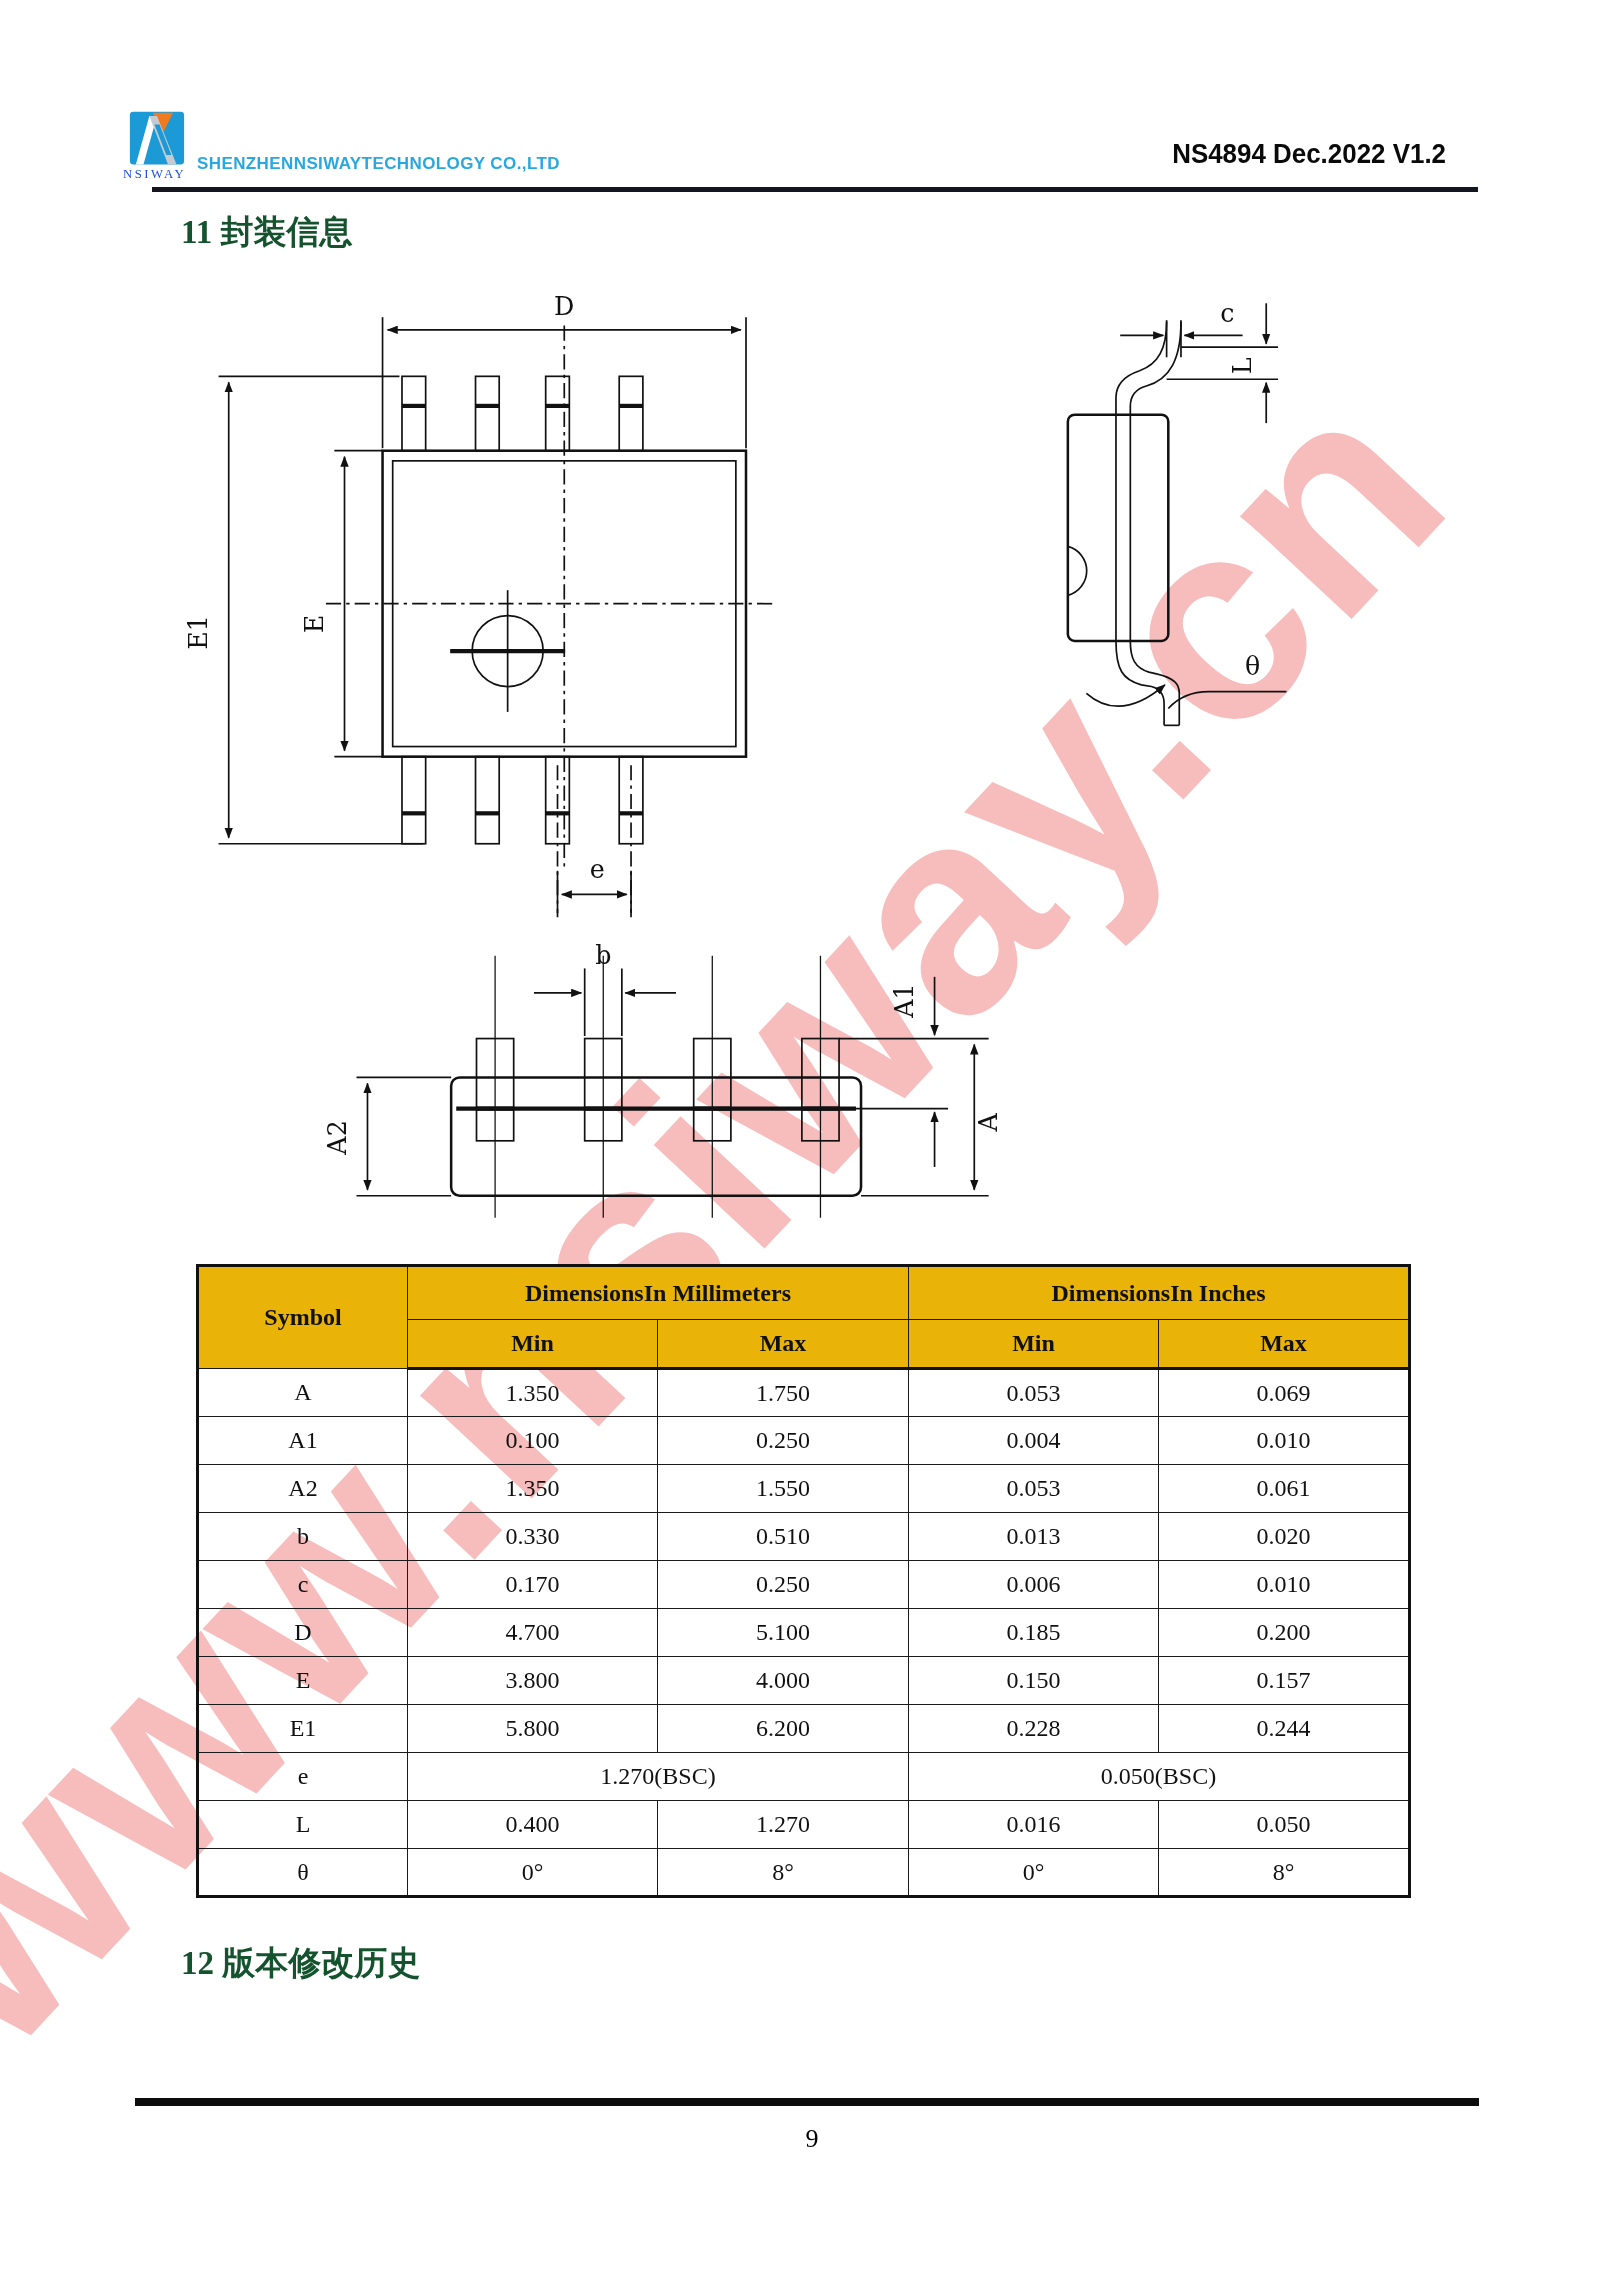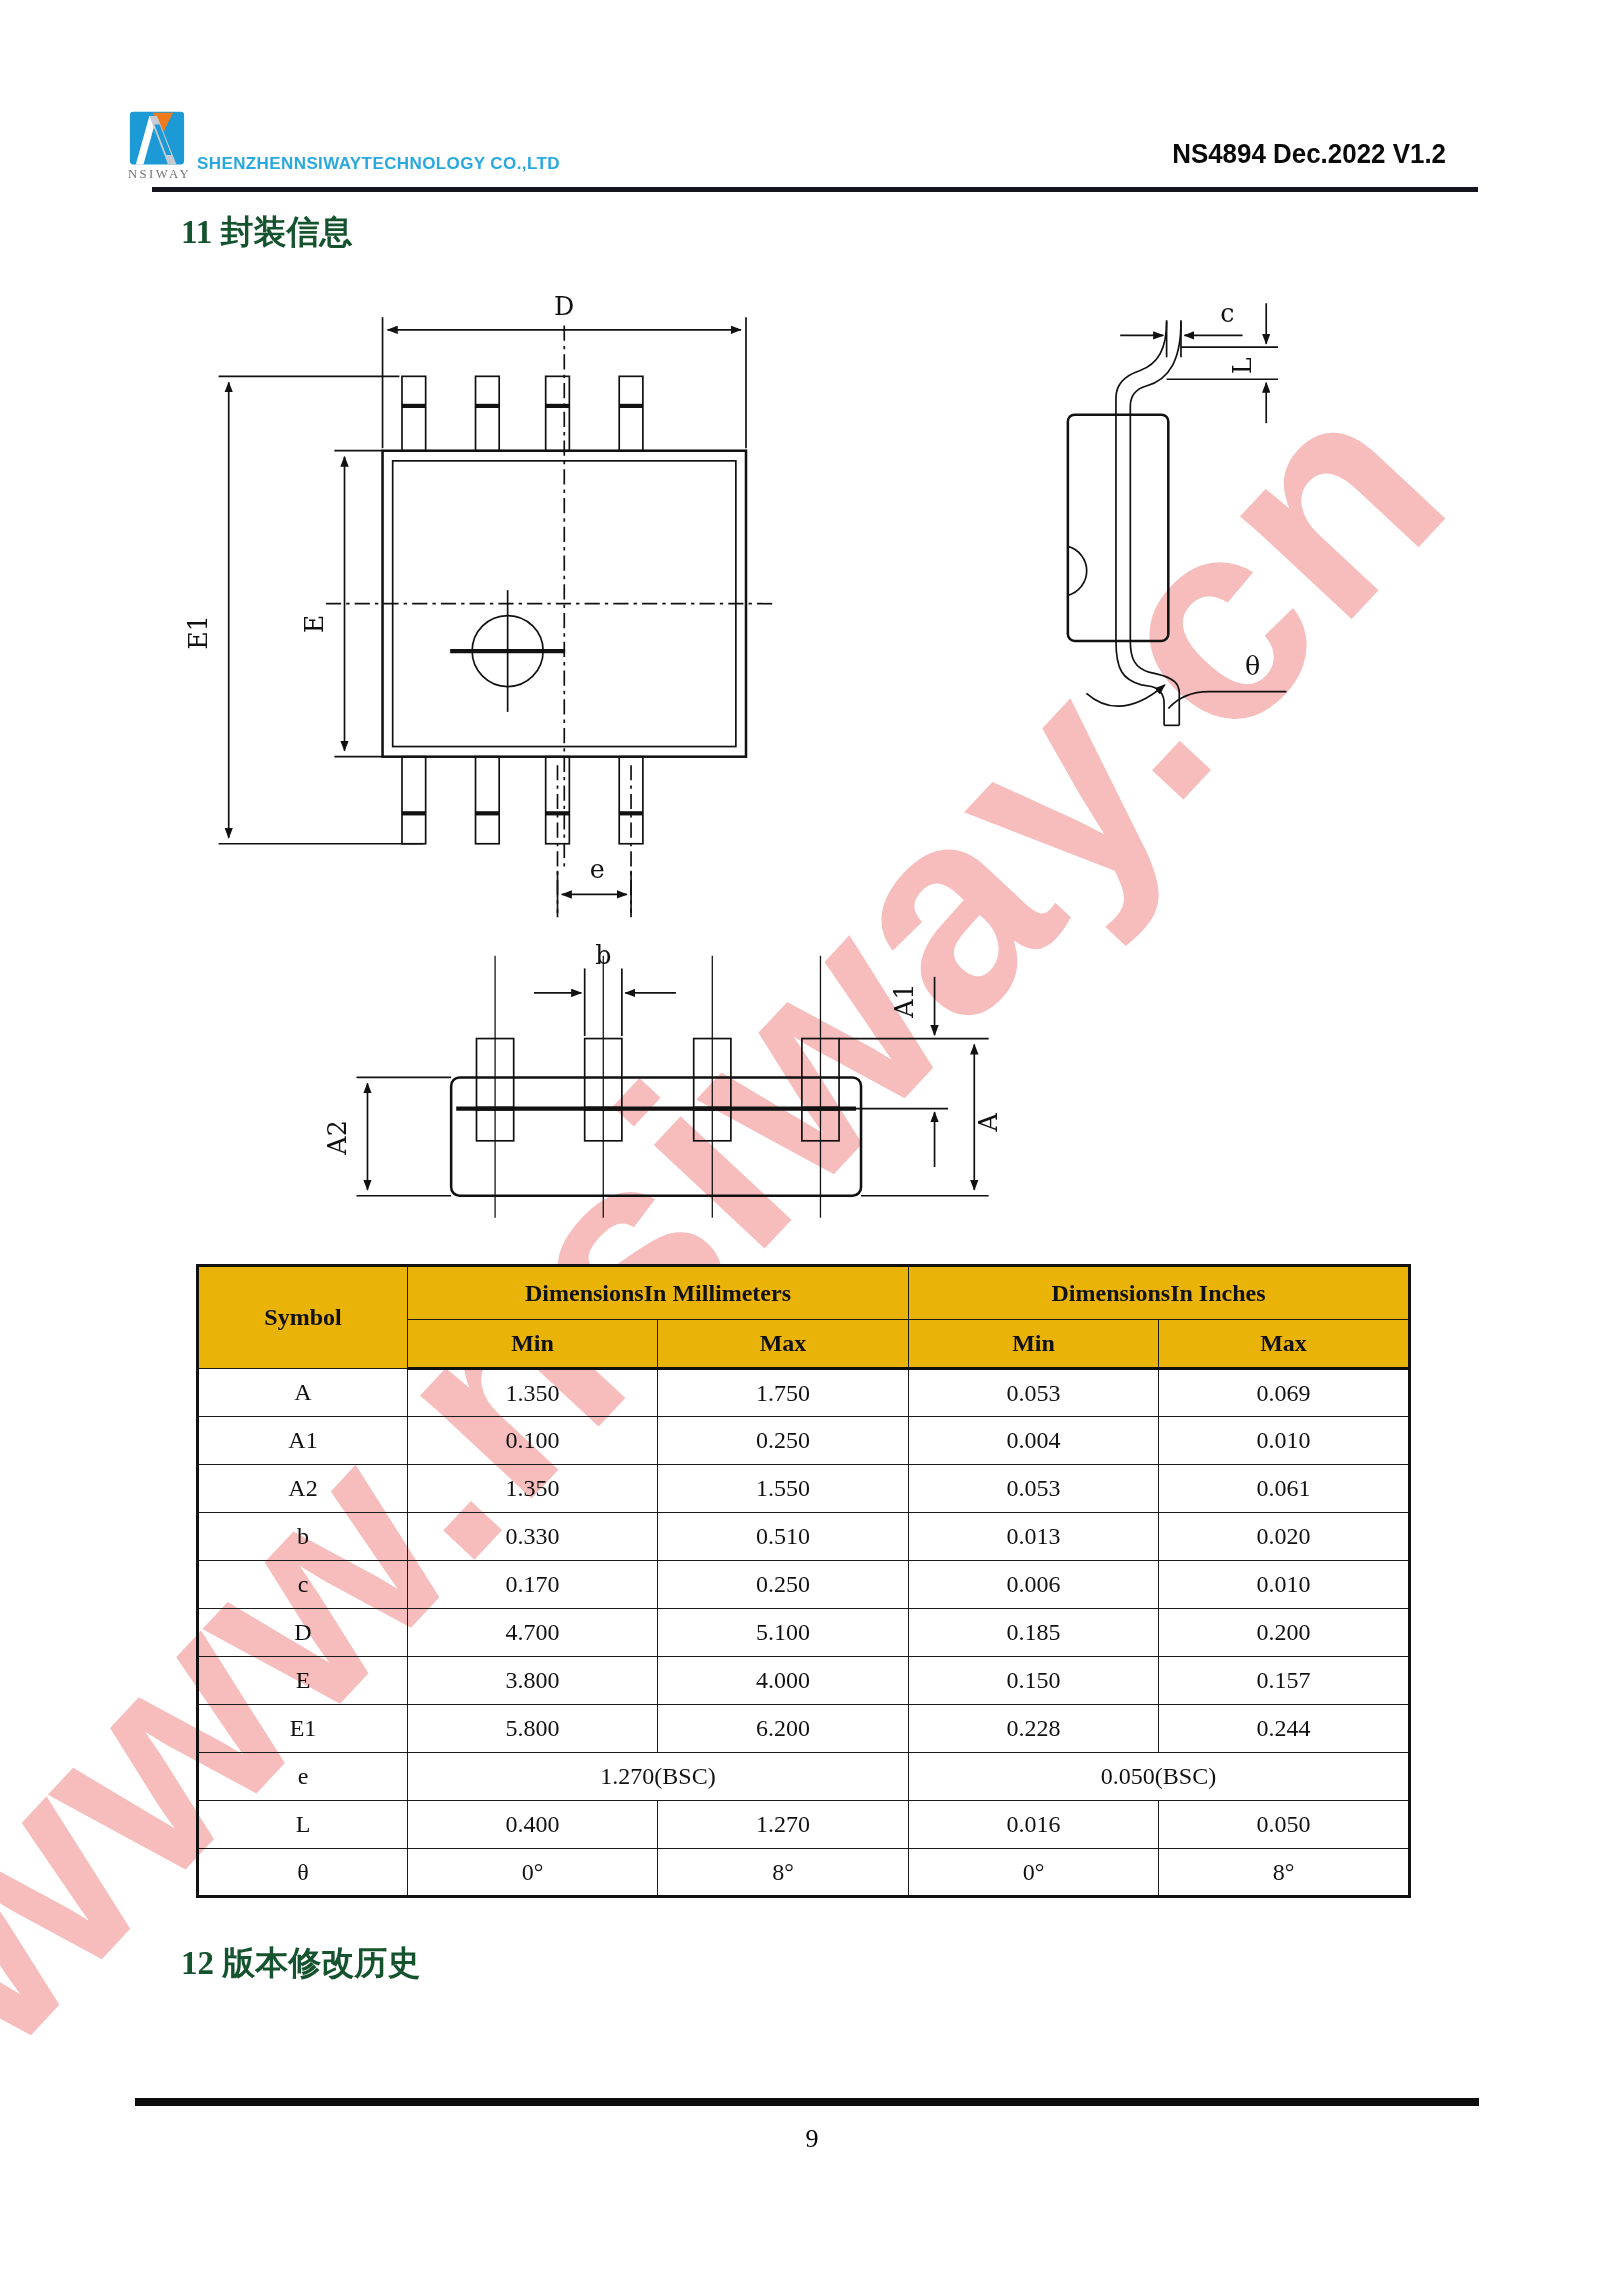"NSIWAY" .logo-brand { color: #737373 -> #1d4ed8; text-align: center -> left }
